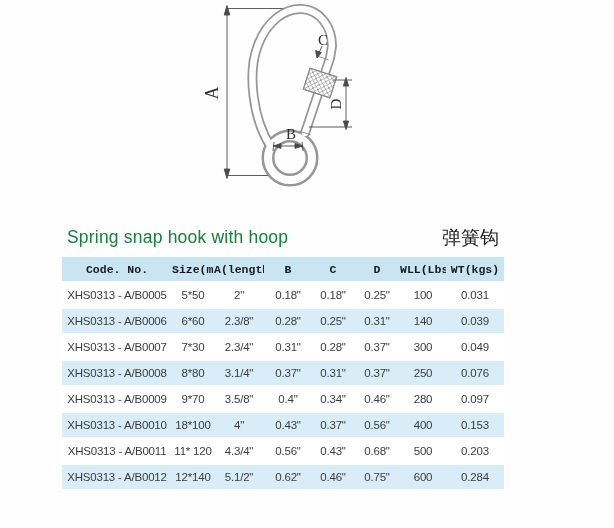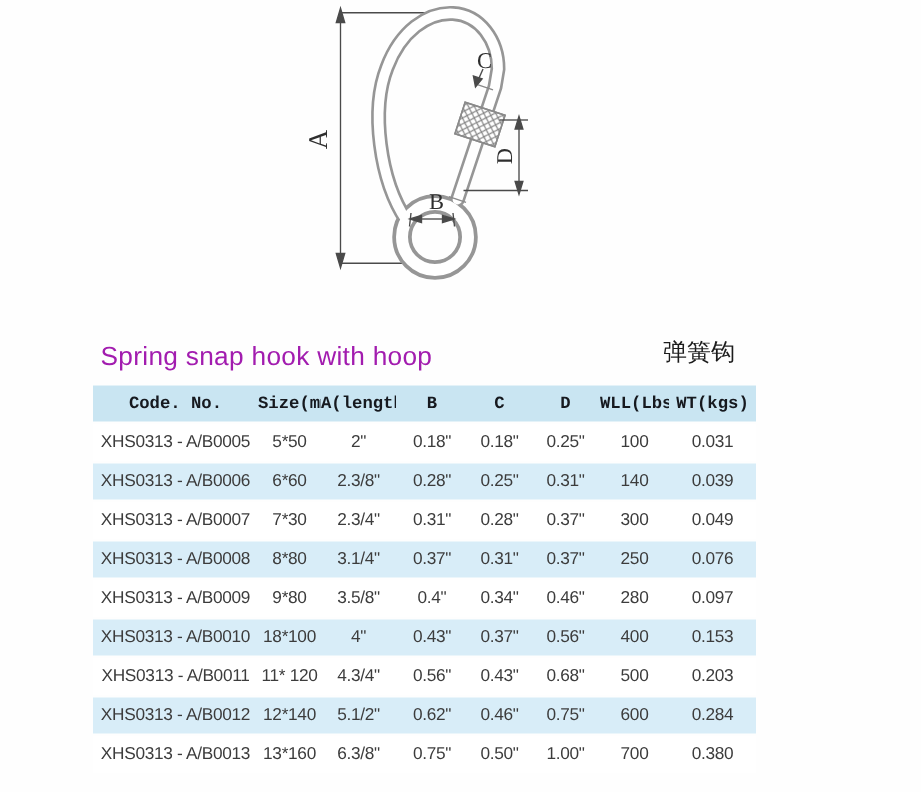"Spring snap hook with hoop" .title-en { color: #a21caf -> #15803d }
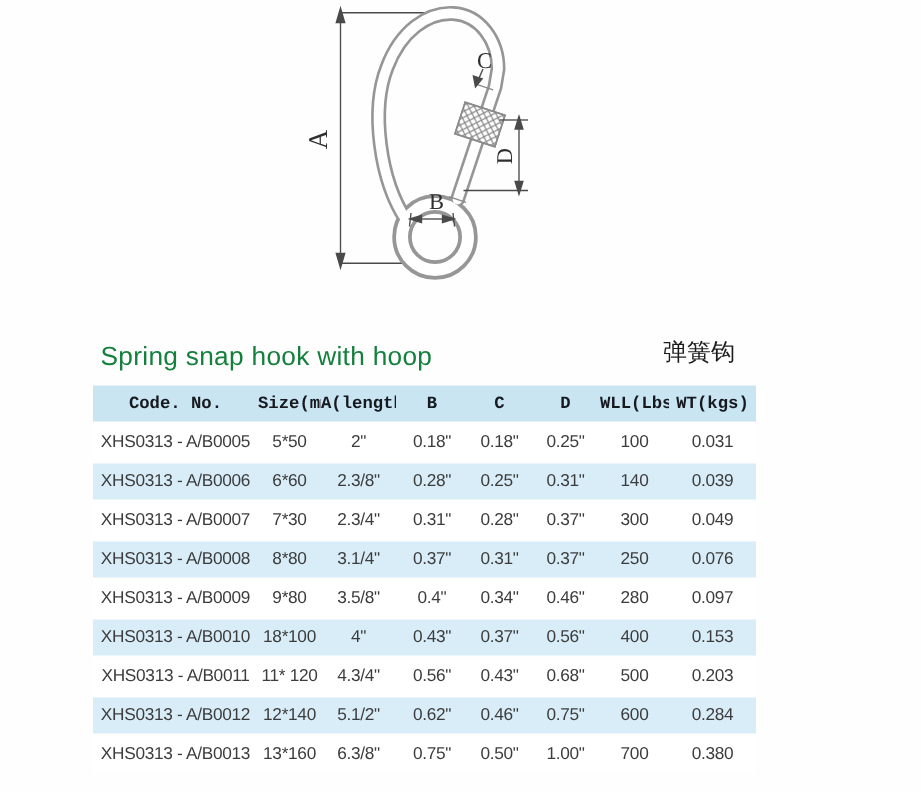"弹簧钩" .title-zh { font-size: 16px -> 19px }
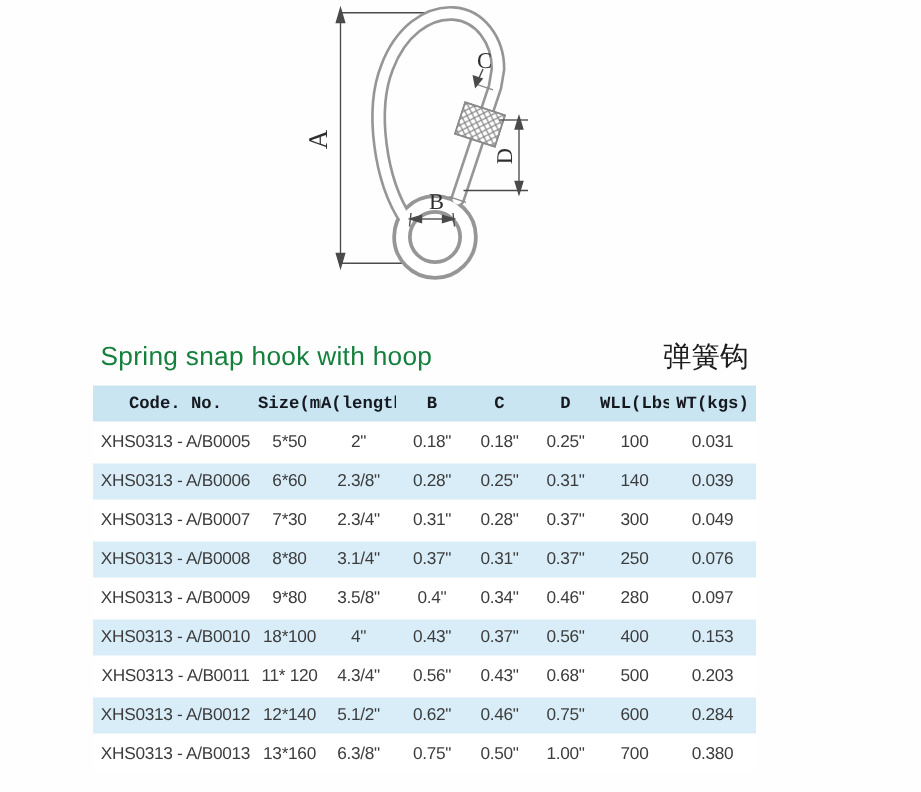"9*80" td { text: 80 -> 70 }
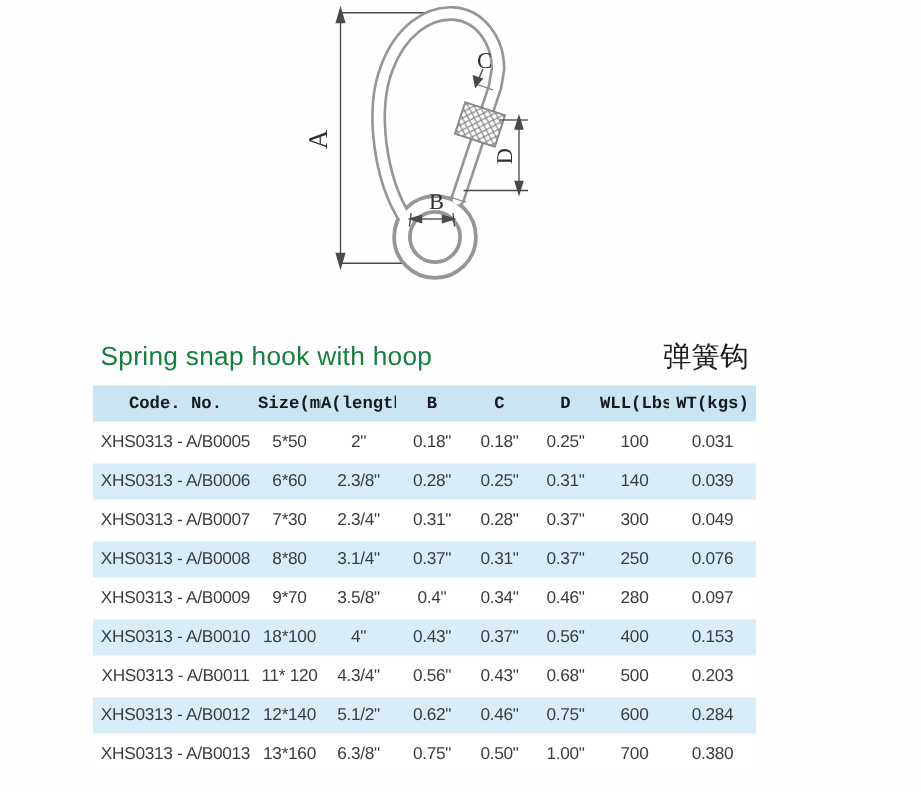"XHS0313 - A/B0013" tr { html: <tr> <td>XHS0313 - A/B0013</td> <td>13*160</td> <td>6.3/8"</td> <td>0.75"</td> <td>0.50"</td> <td>1.00"</td> <td>700</td> <td>0.380</td> </tr> -> none }
